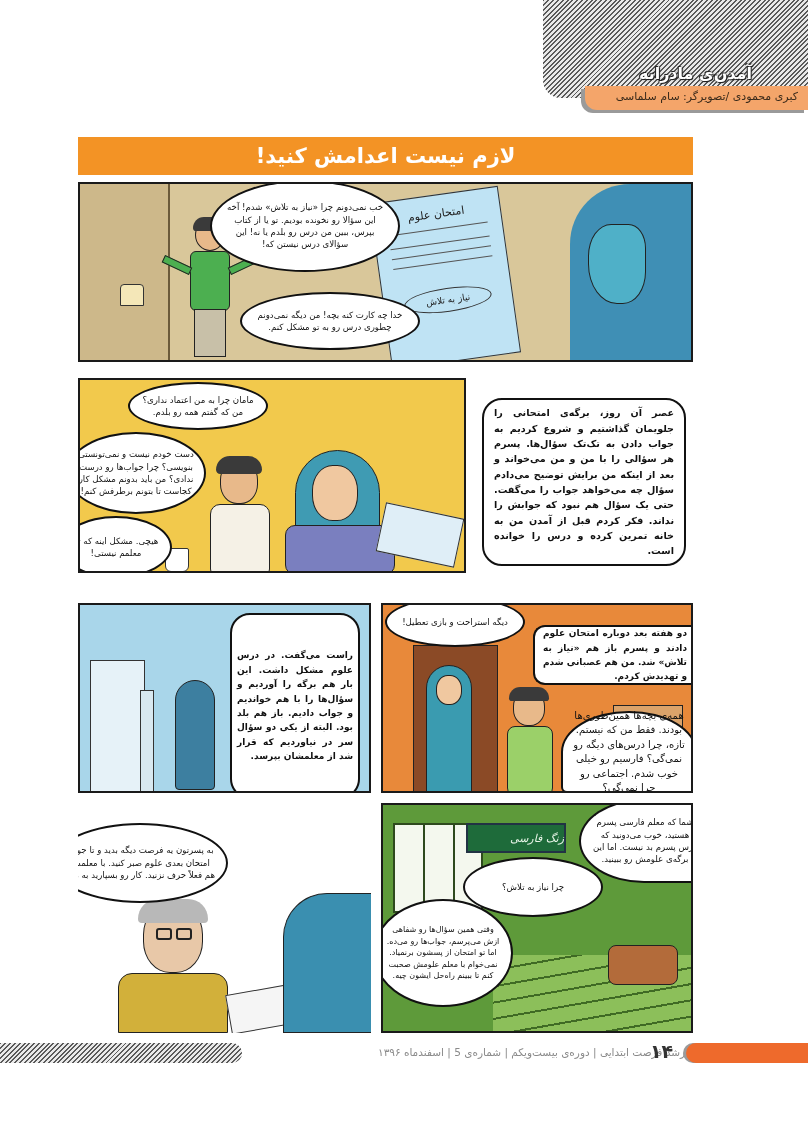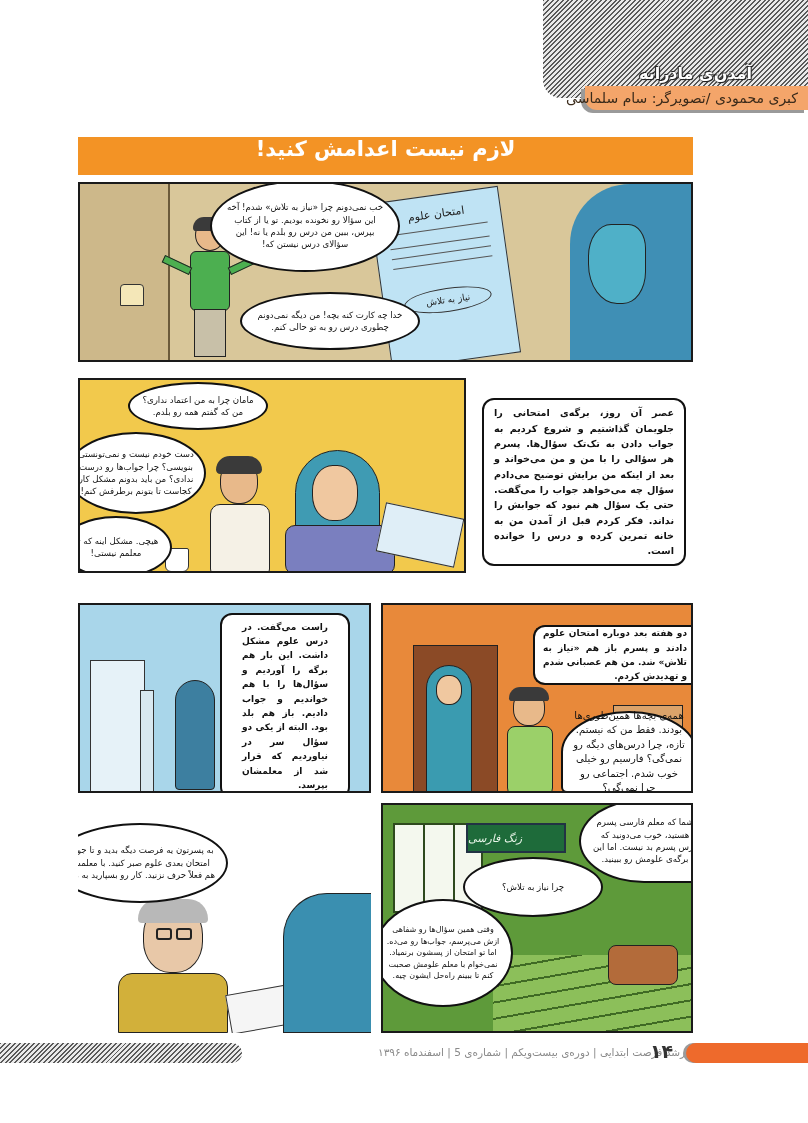"کبری محمودی /تصویرگر: سام سلماسی" #byline { font-size: 14px -> 11px }
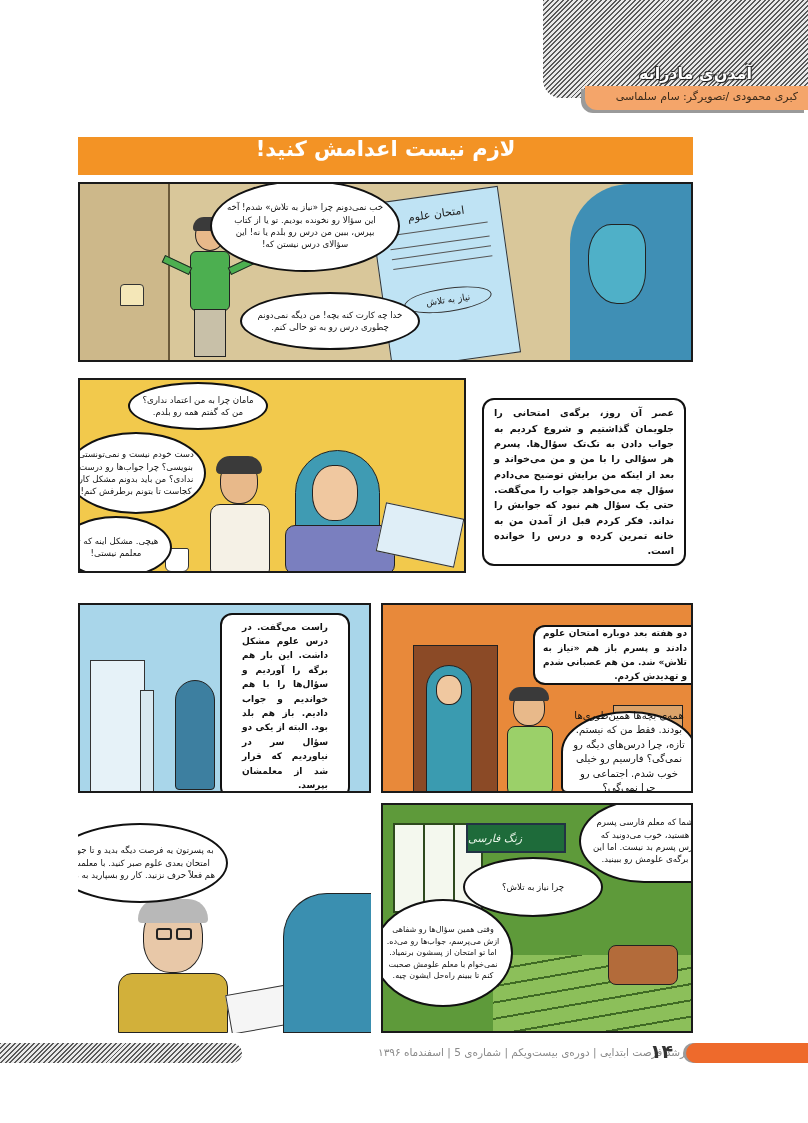"لازم نیست اعدامش کنید!" #title-bar { align-items: none -> center }
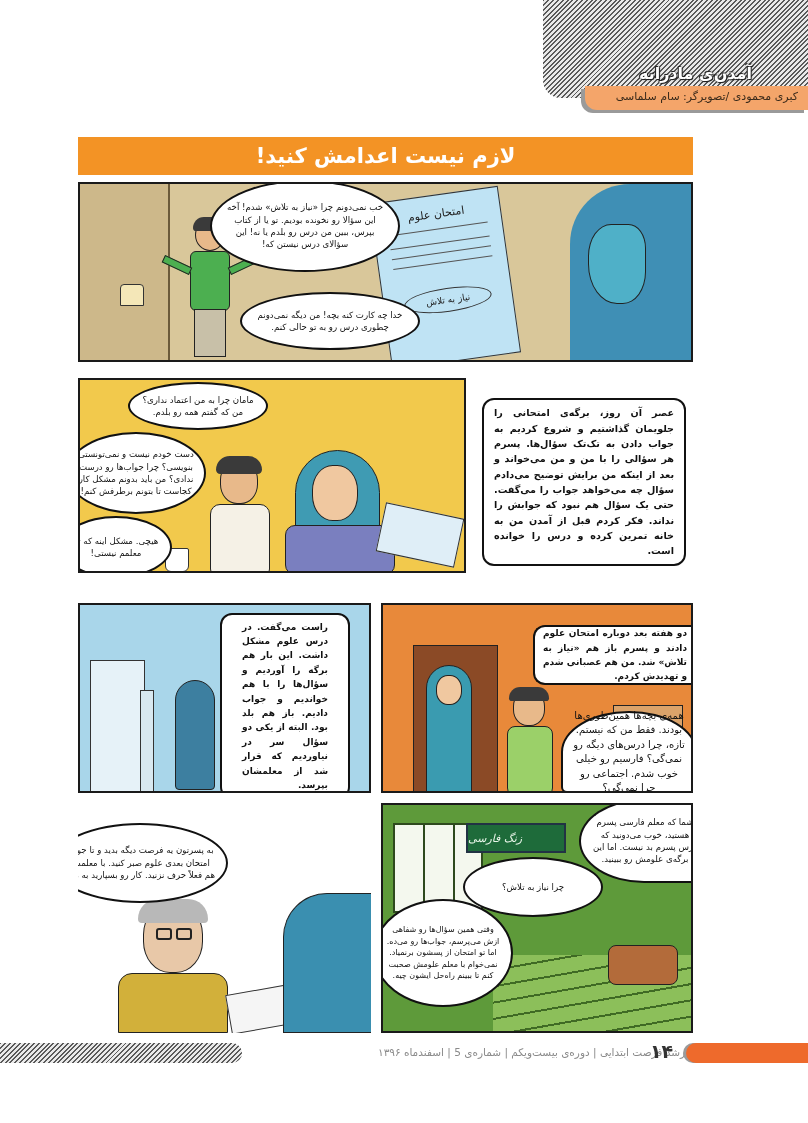"خدا چه کارت کنه بچه!" span { text: حالی -> مشکل }
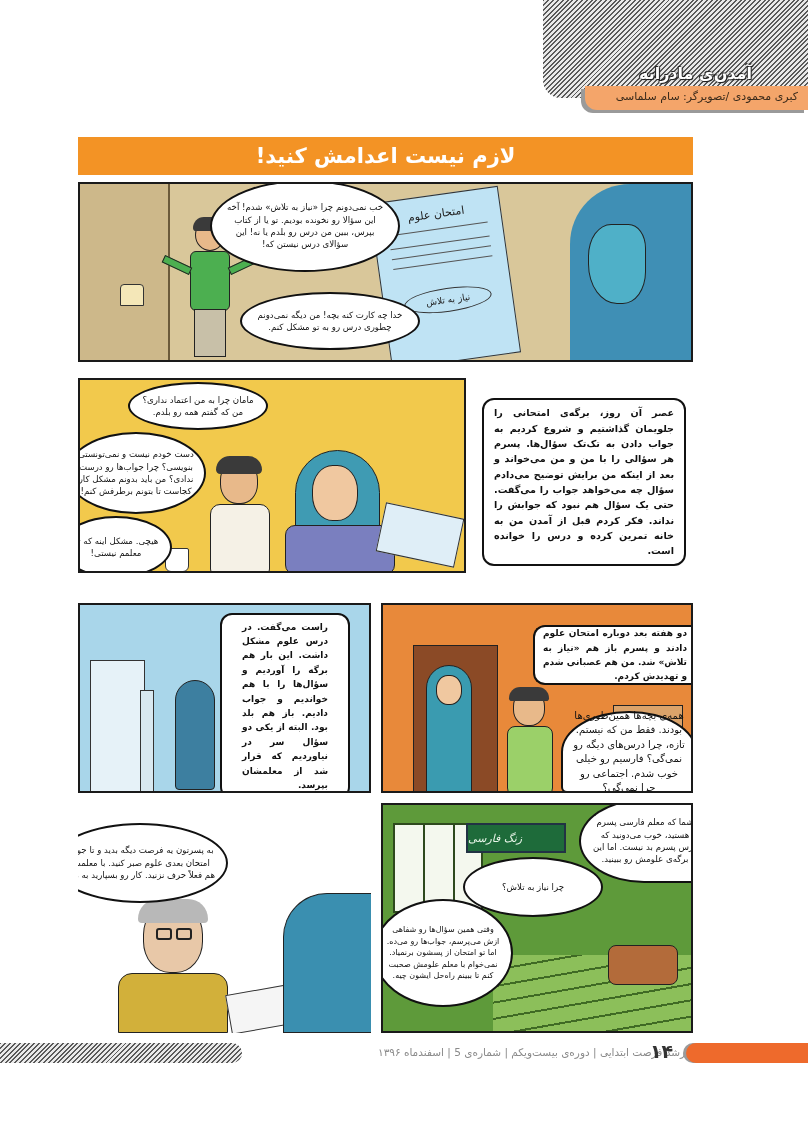"عصر آن روز، برگه‌ی امتحانی" .caption { border-radius: 12px -> 20px }
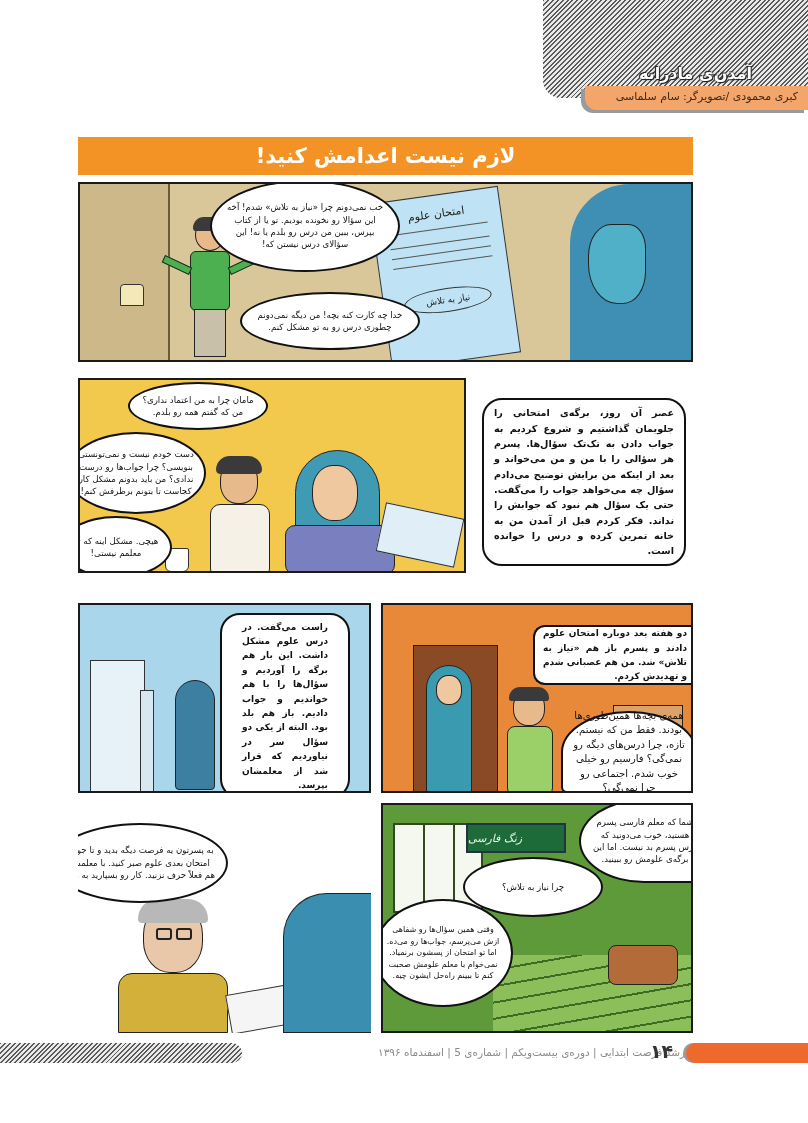"دیگه استراحت و بازی تعطیل!" div.bubble { html: none -> <div> <span>دیگه استراحت و بازی تعطیل!</span> </div> }
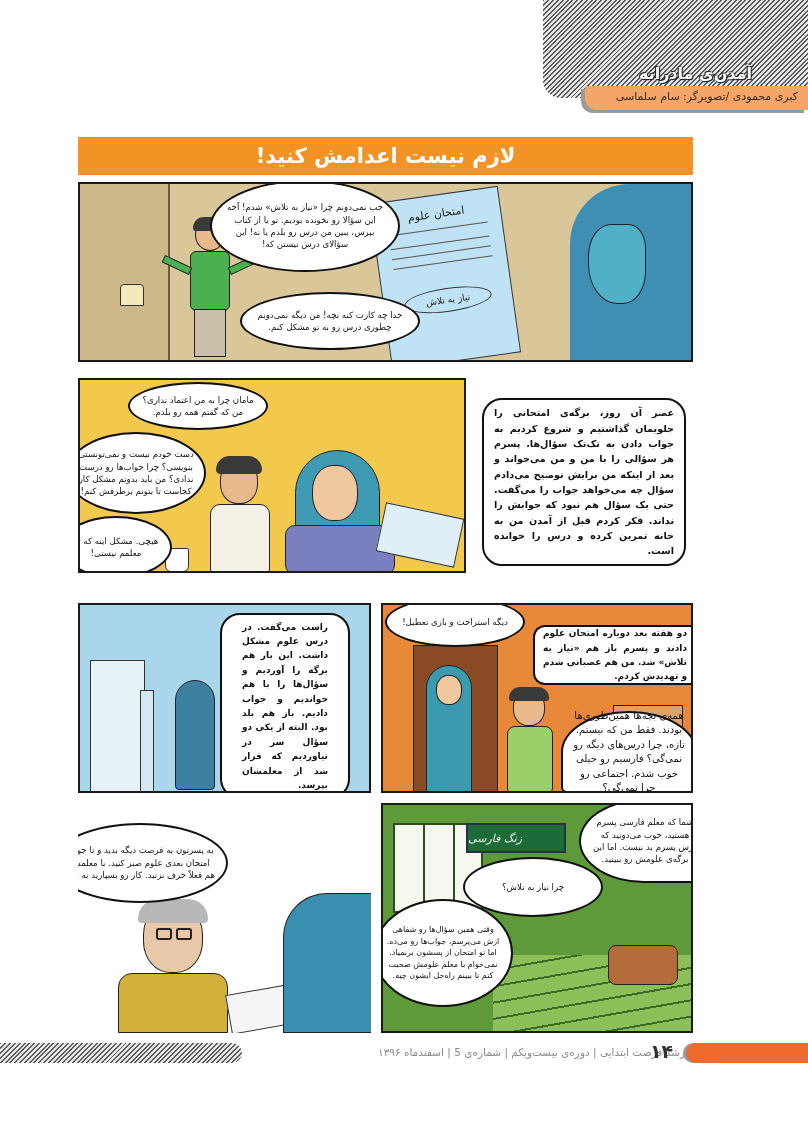"راست می‌گفت. در درس علوم" div.caption { left: 140px -> 150px; padding: 6px 20px -> 6px 5px }
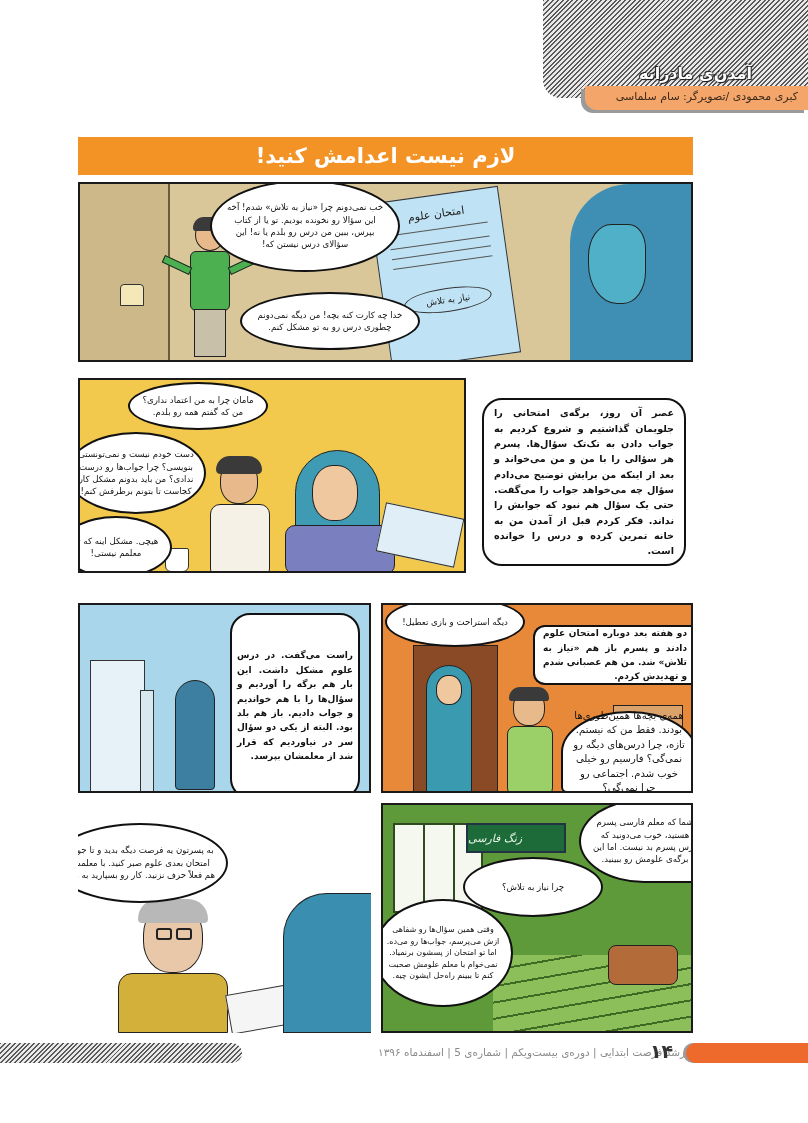"زنگ فارسی" div.fig { justify-content: flex-end -> flex-start }
